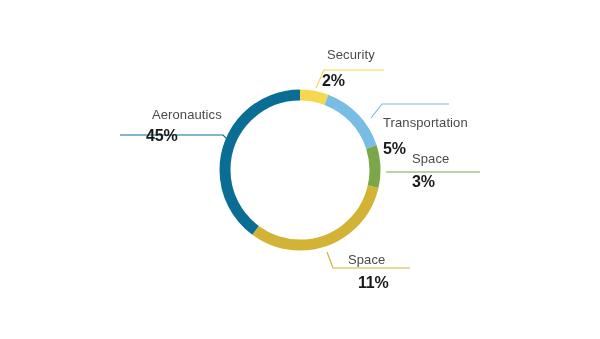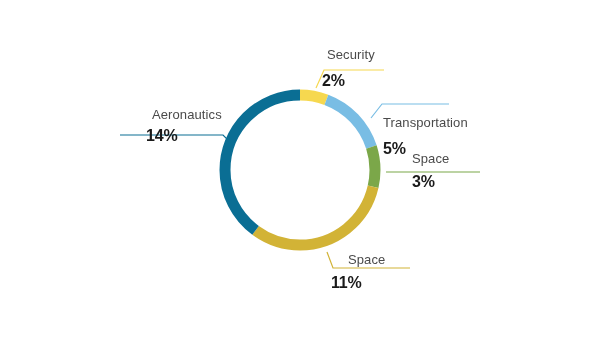"14%" span.pct-label { text: 14% -> 45% }
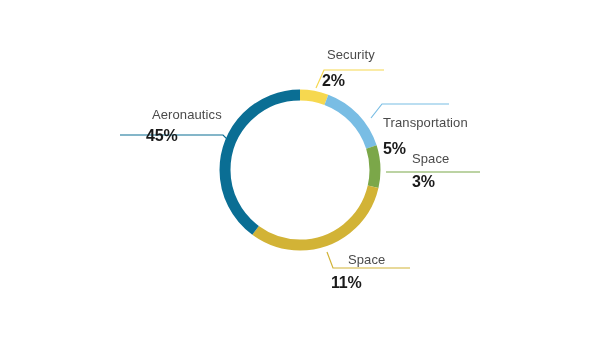"11%" #callout-space .pct-label { left: 1px -> 28px }
